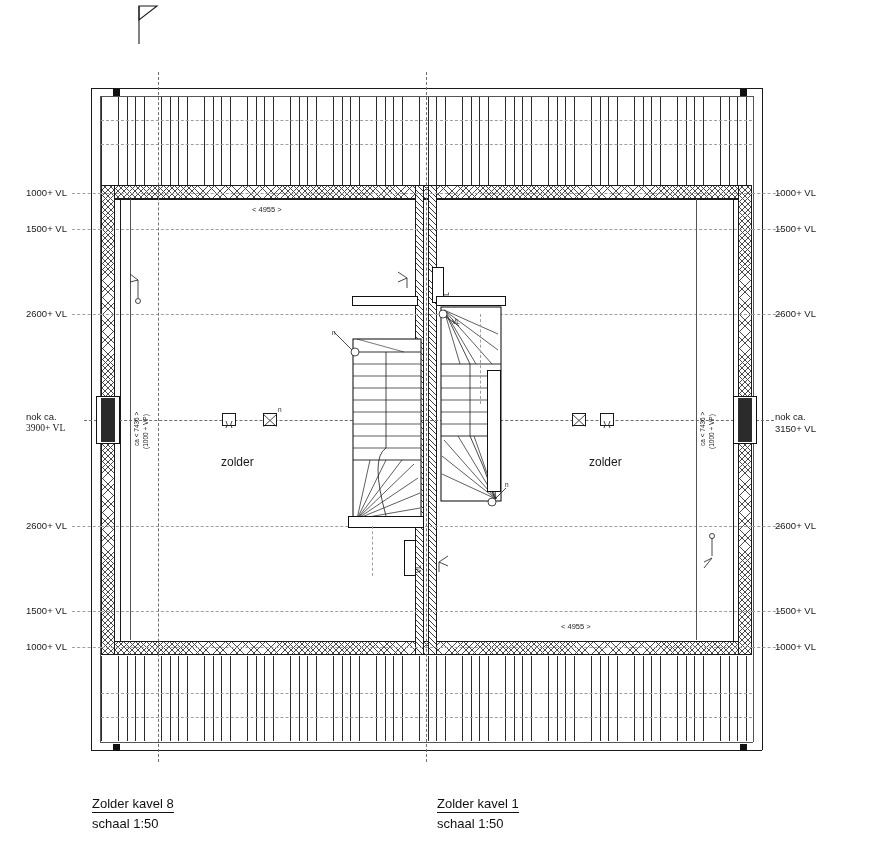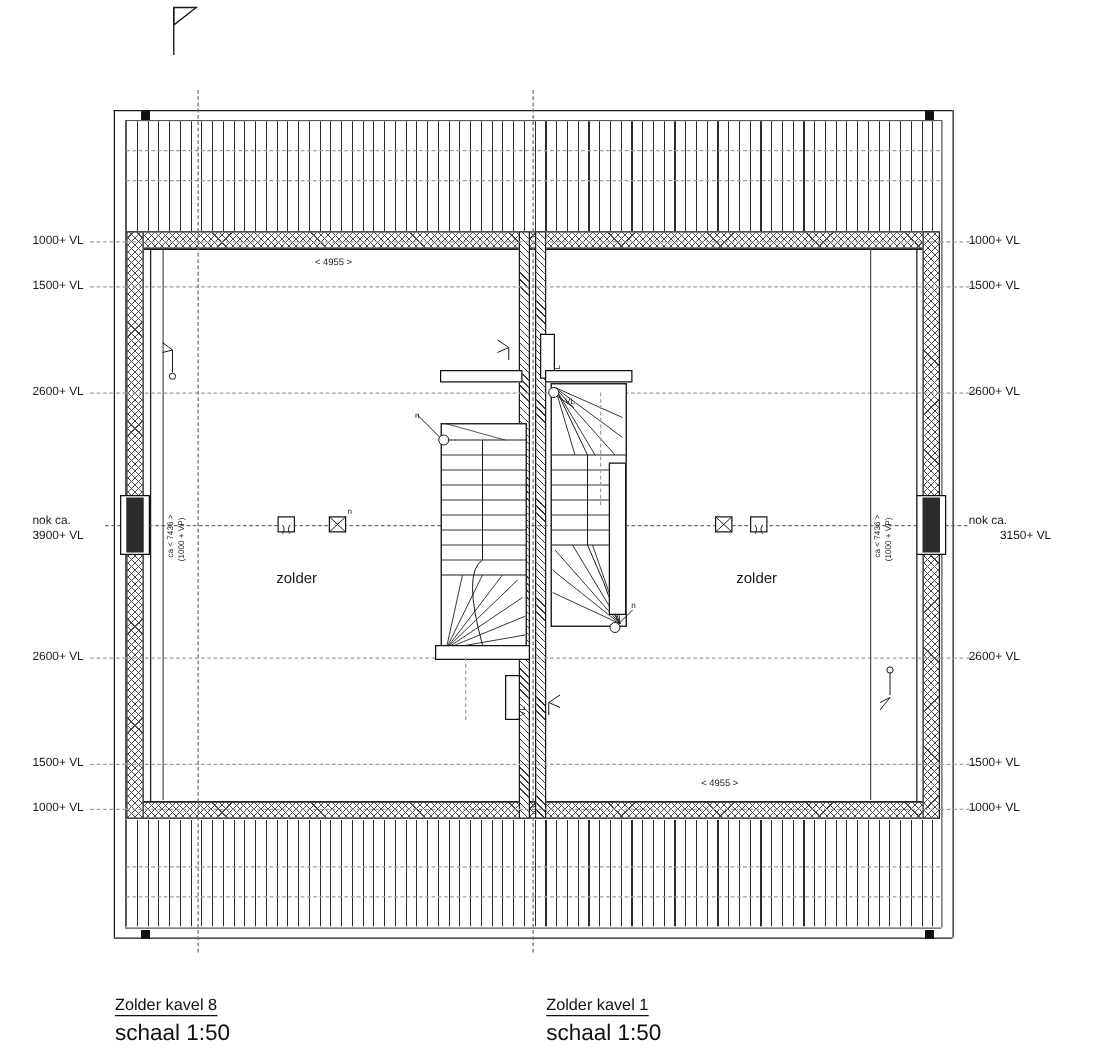"3900+ VL" div.lbl { font-family: none -> Liberation Serif, serif }
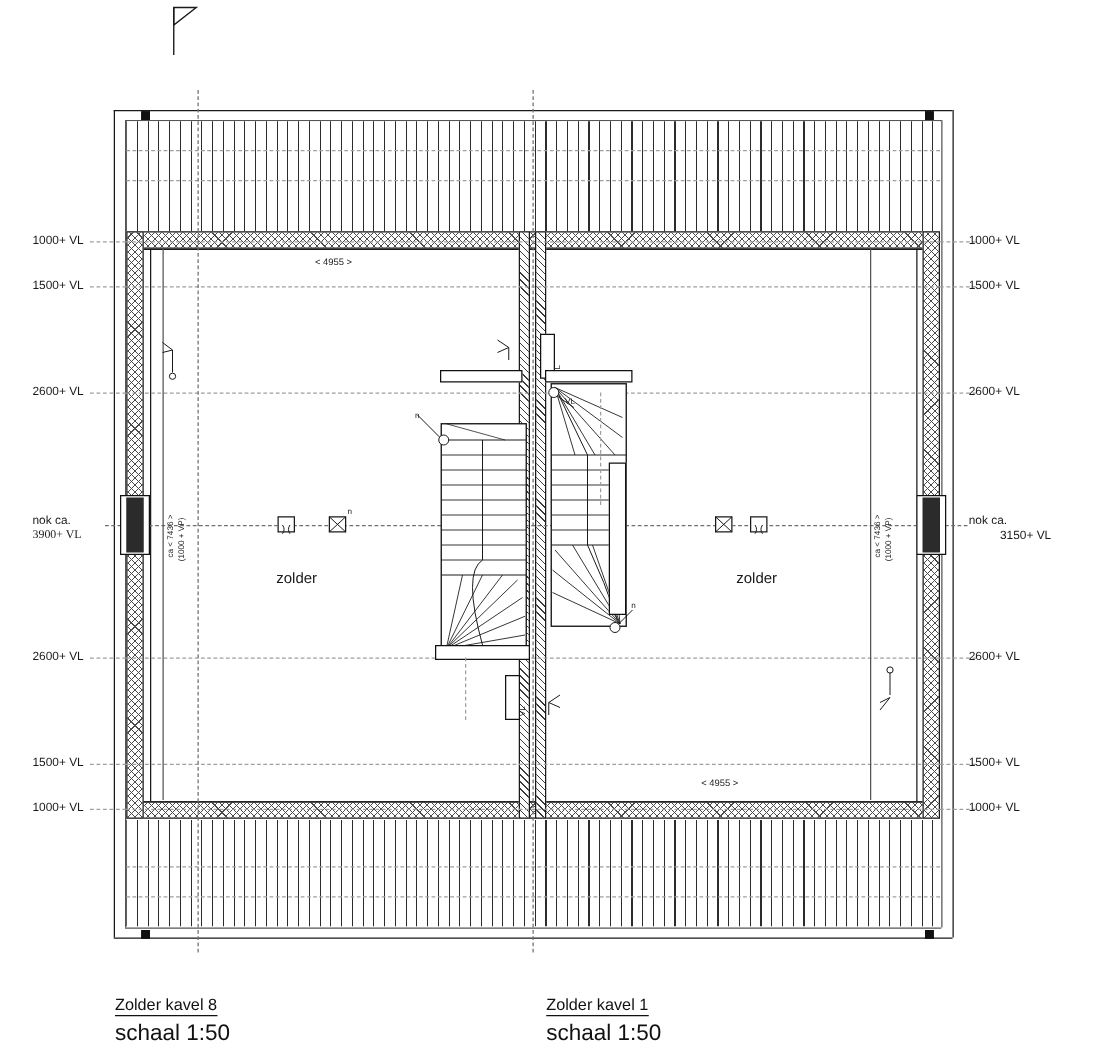"3150+ VL" div.lbl { left: 800px -> 775px }
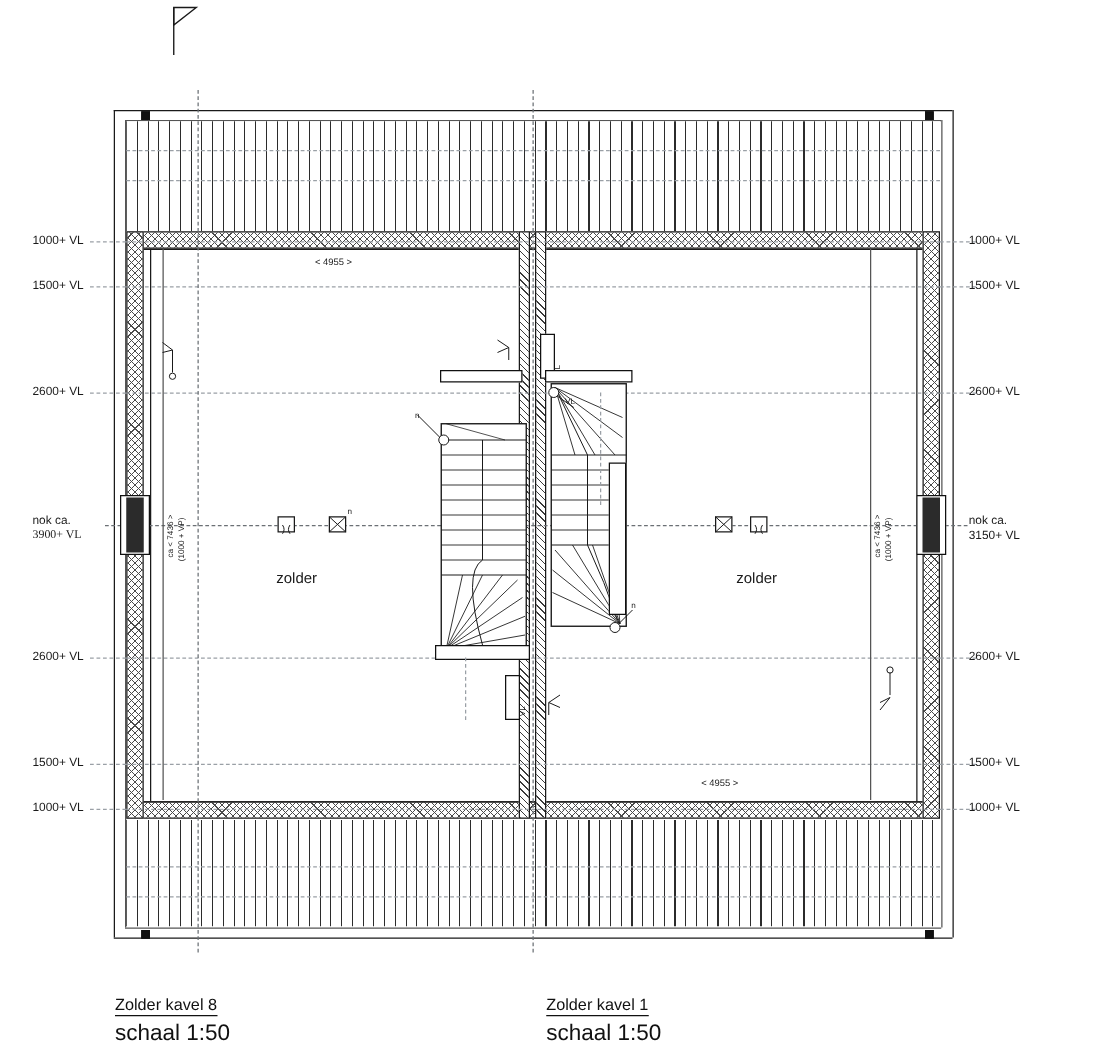"schaal 1:50" .caption-sub { font-size: 18px -> 13px }
